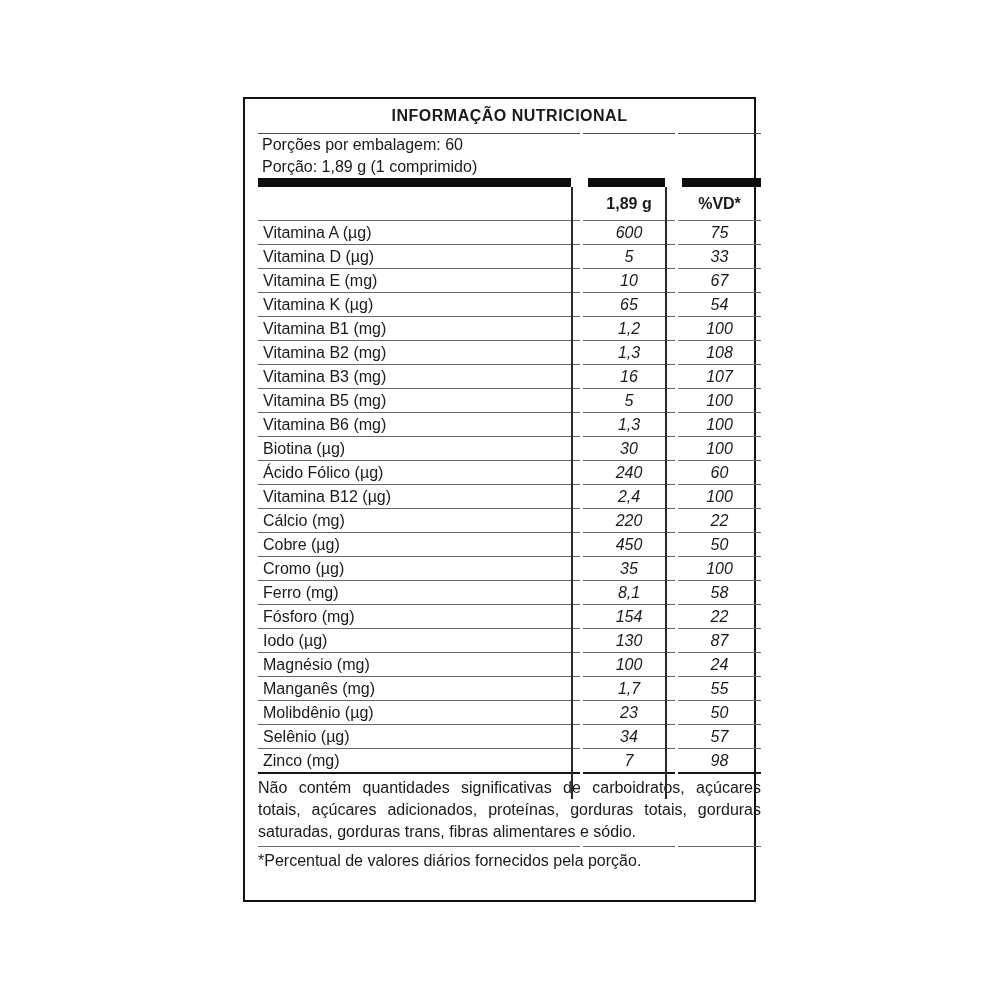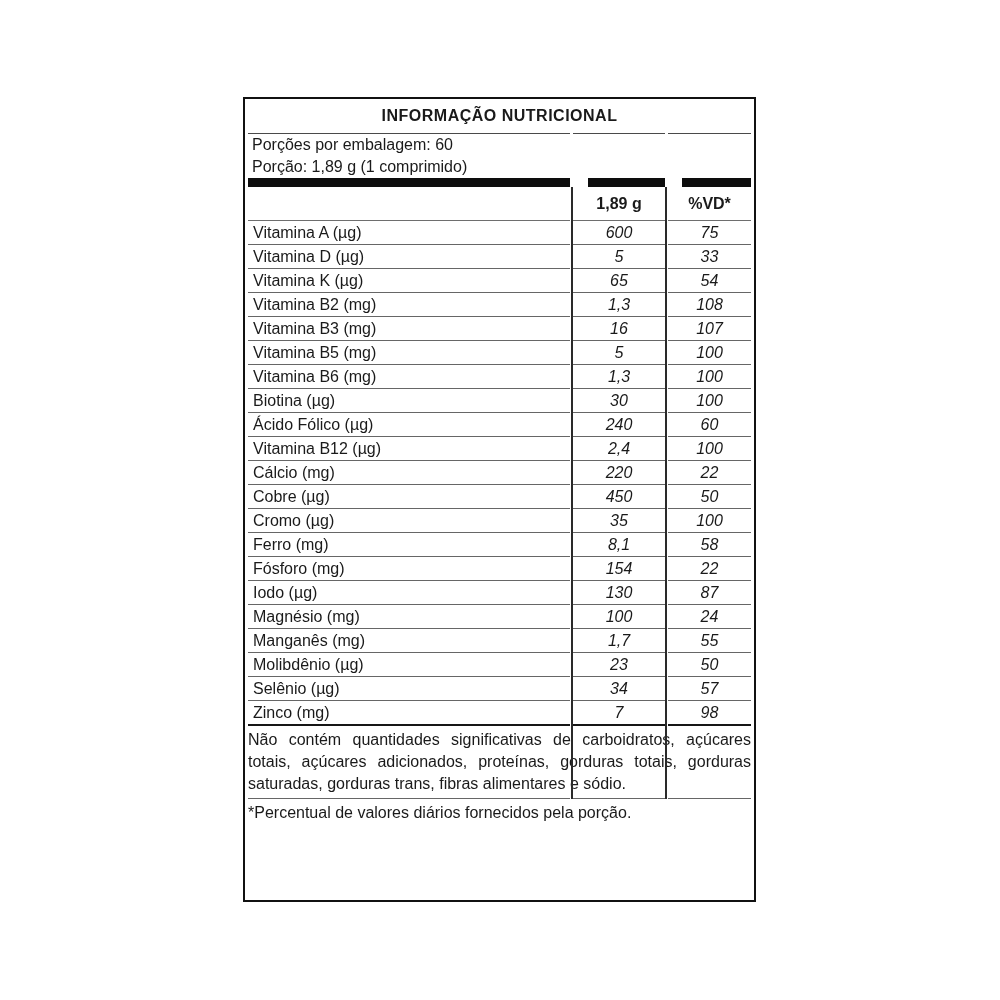"INFORMAÇÃO NUTRICIONAL" table.nt { padding-left: none -> 10px }
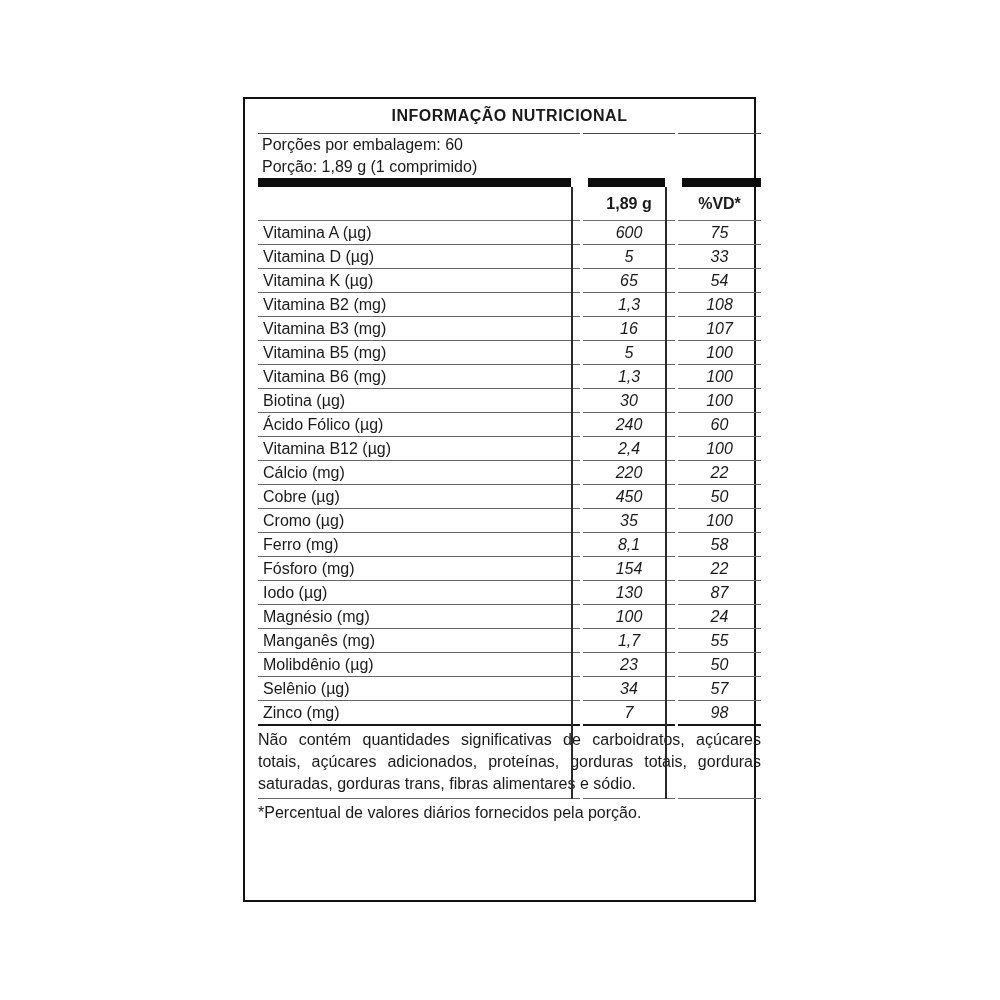"Vitamina E (mg)" tr.data-row { html: none -> <tr> <td>Vitamina E (mg)</td> <td>10</td> <td>67</td> </tr> }
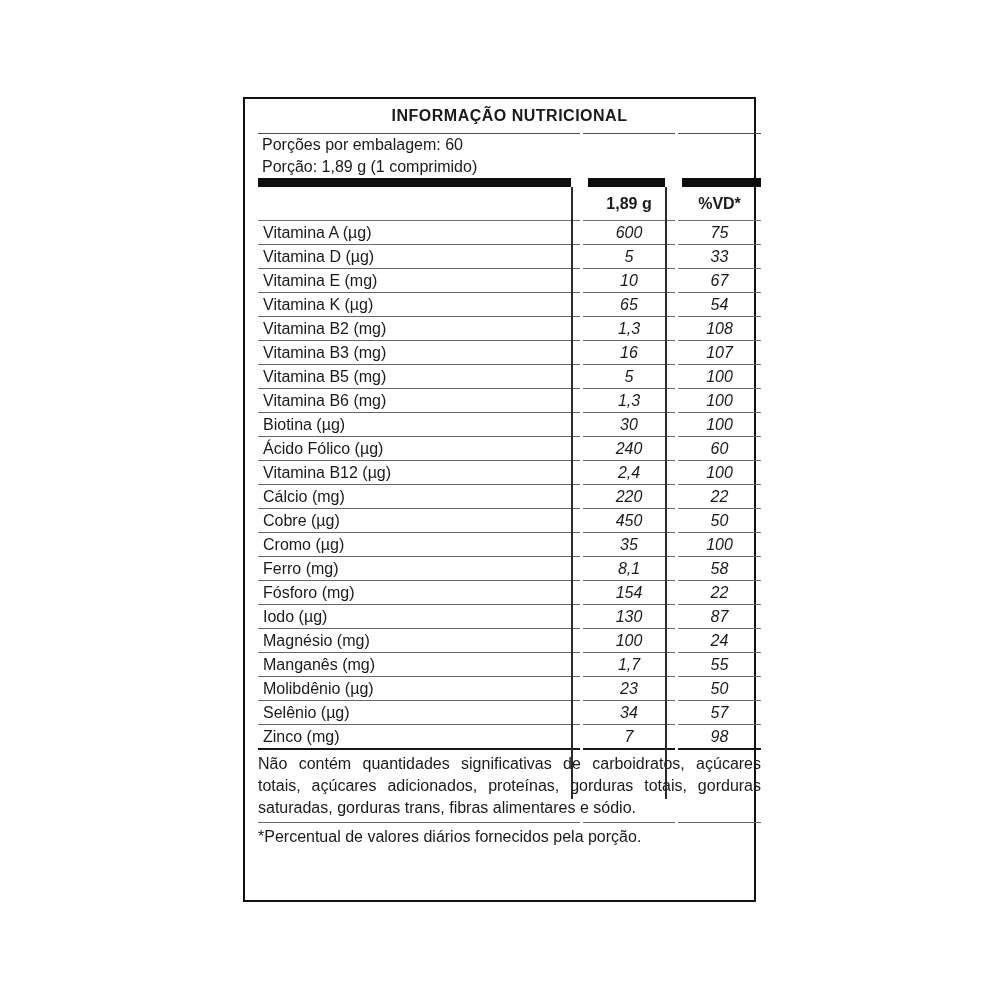"Vitamina B1 (mg)" tr.data-row { html: none -> <tr> <td>Vitamina B1 (mg)</td> <td>1,2</td> <td>100</td> </tr> }
